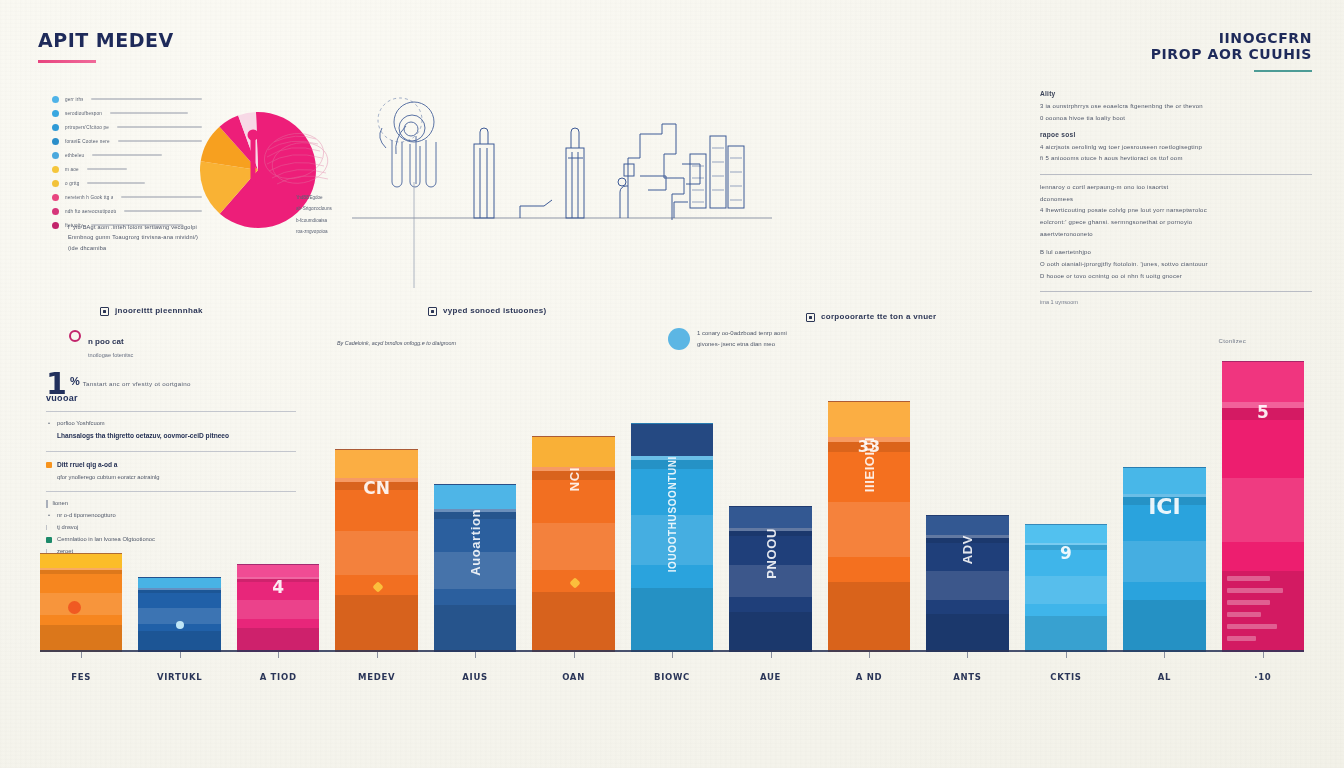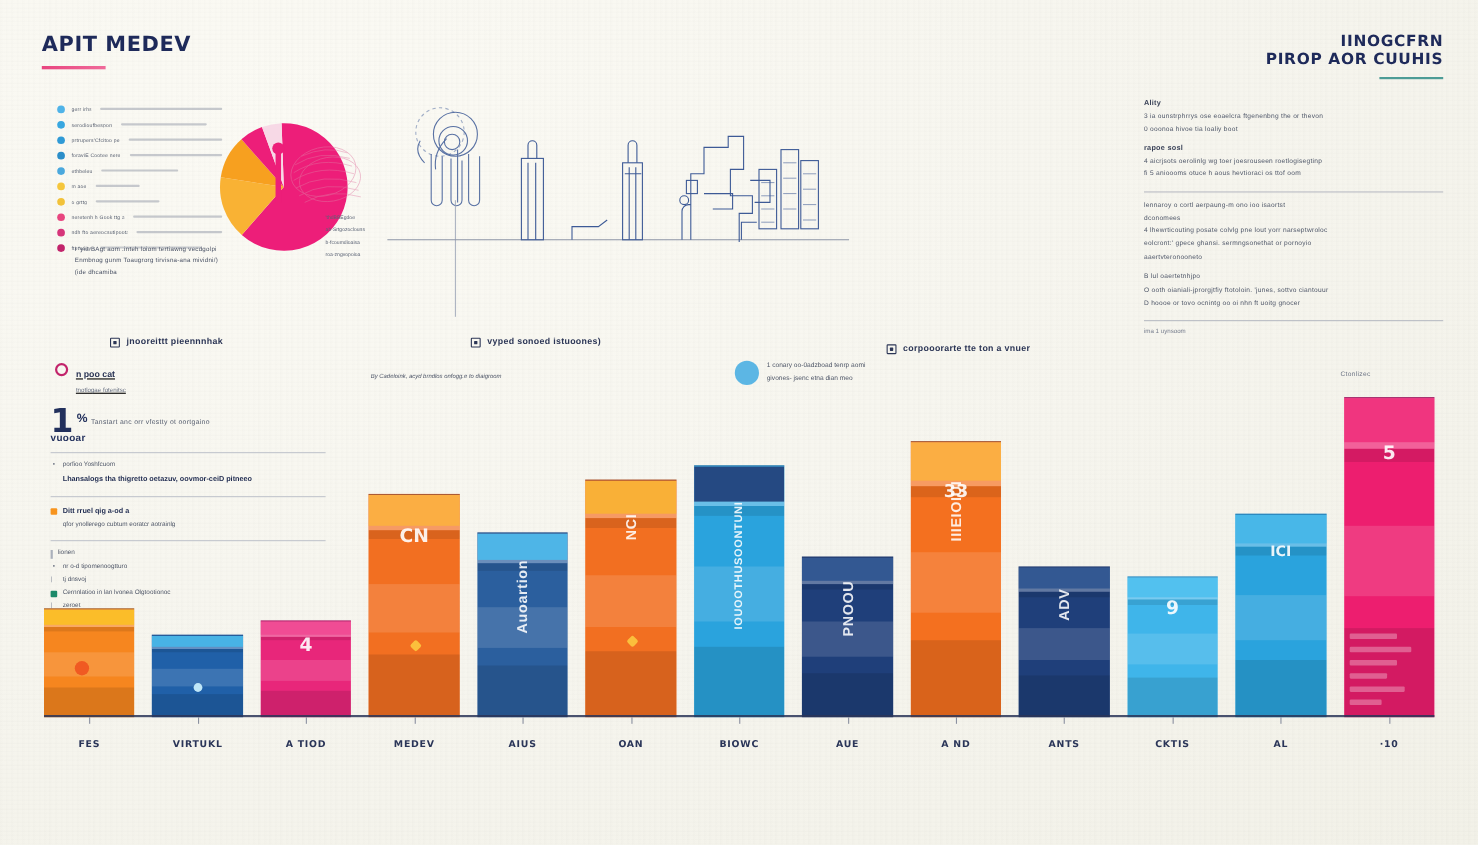"n poo cat" div.sub-marker { left: 50px -> 69px; text-decoration: underline -> none }
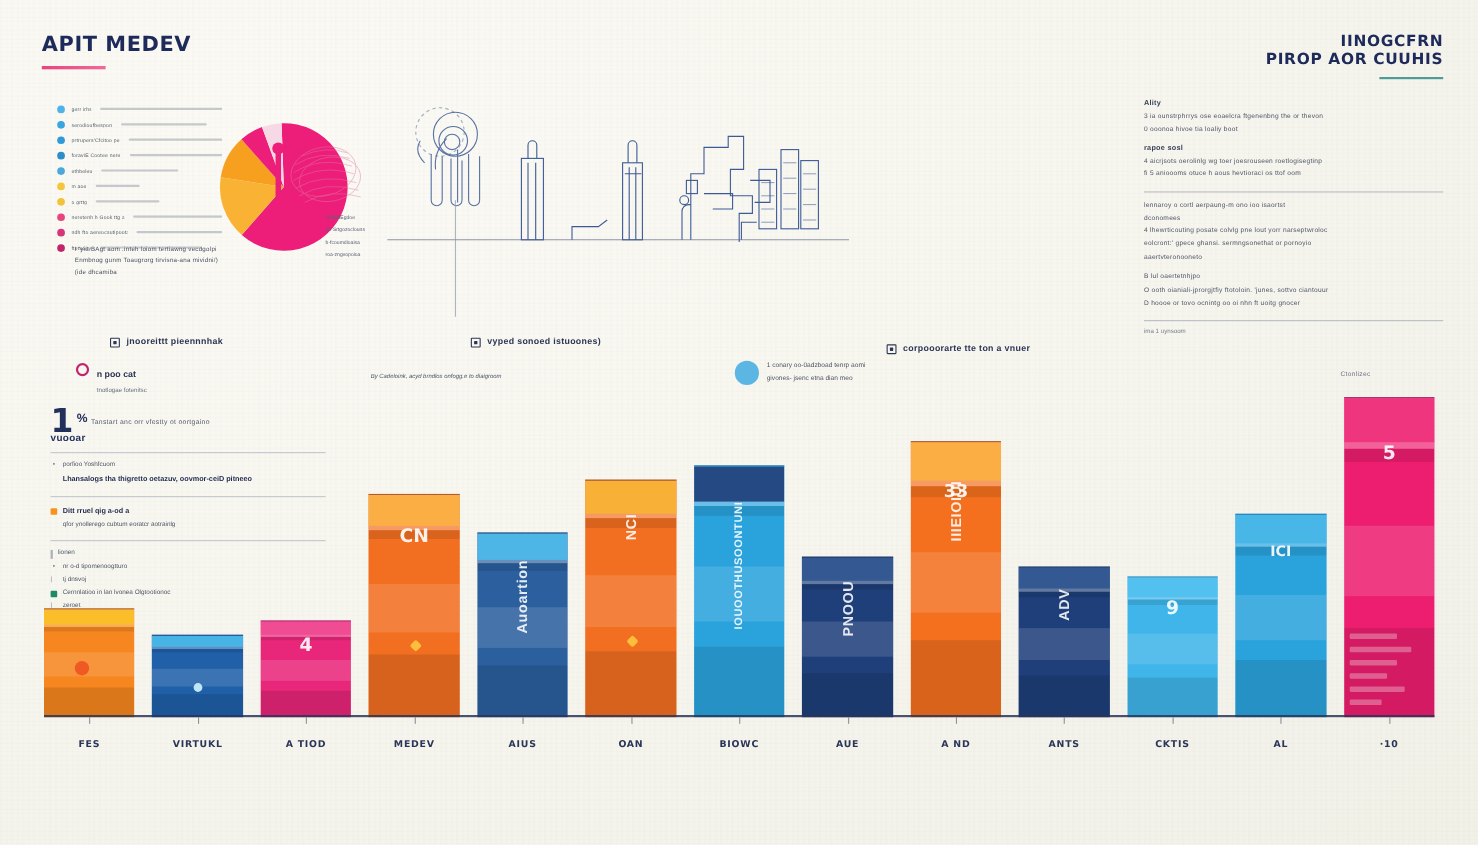"ICI" div.bar-value { font-size: 13px -> 22px }
